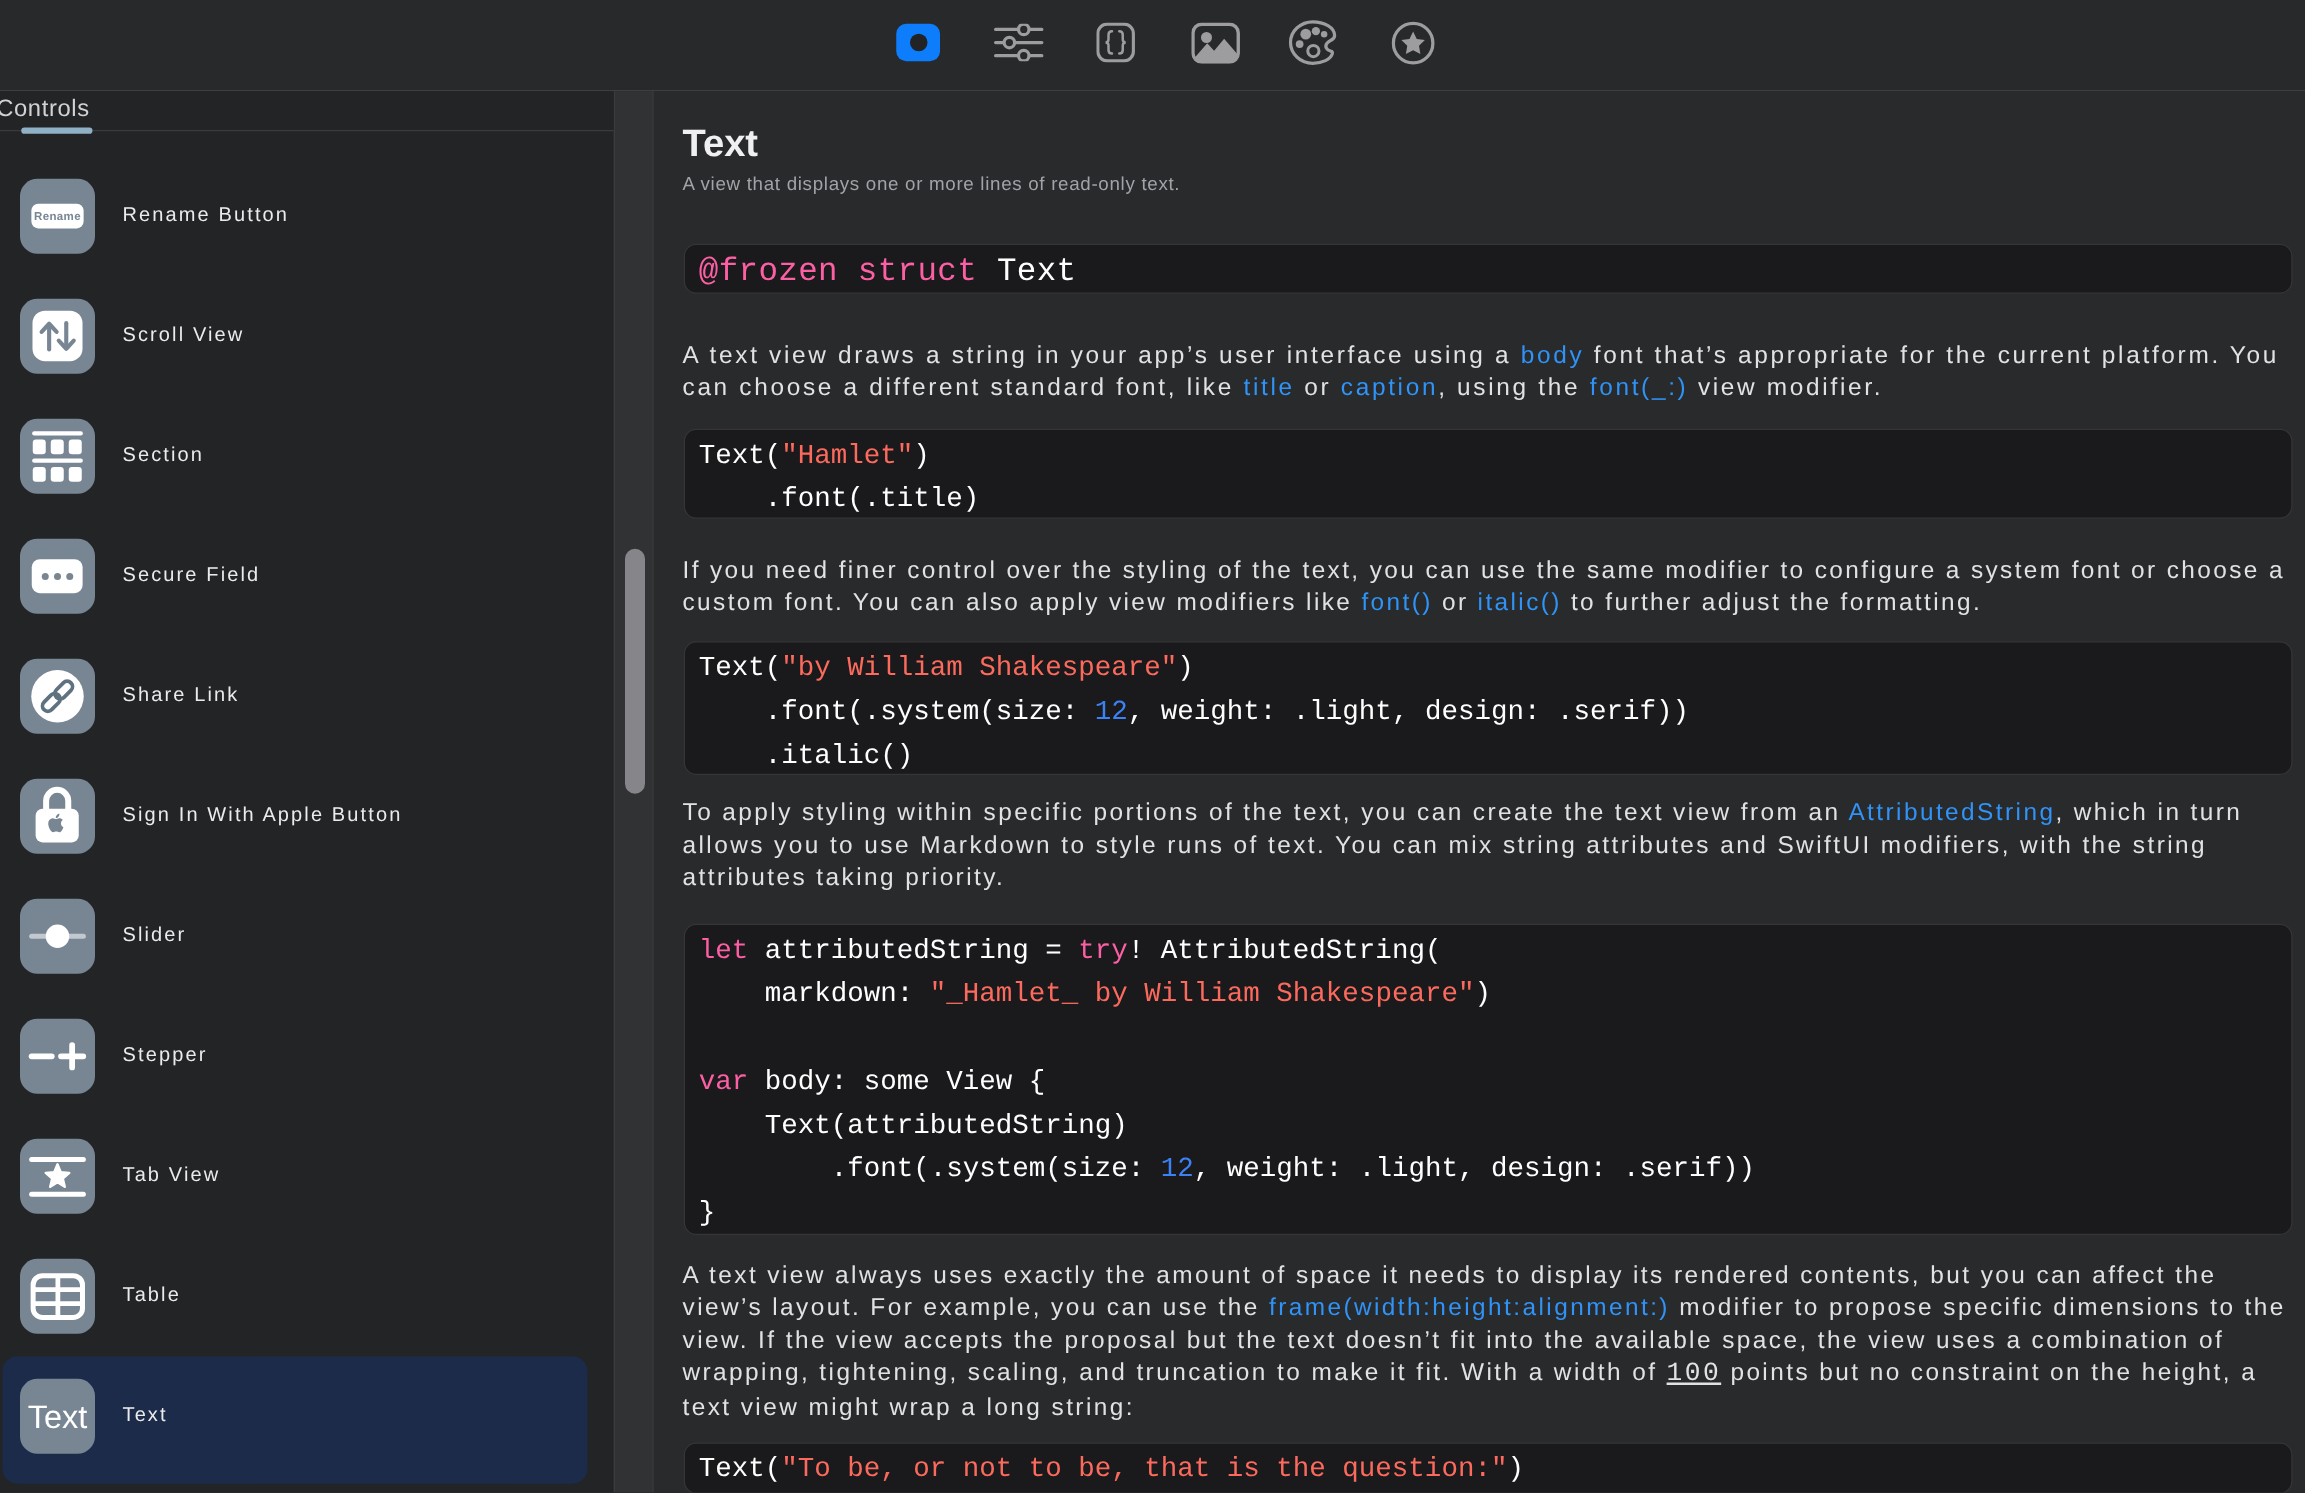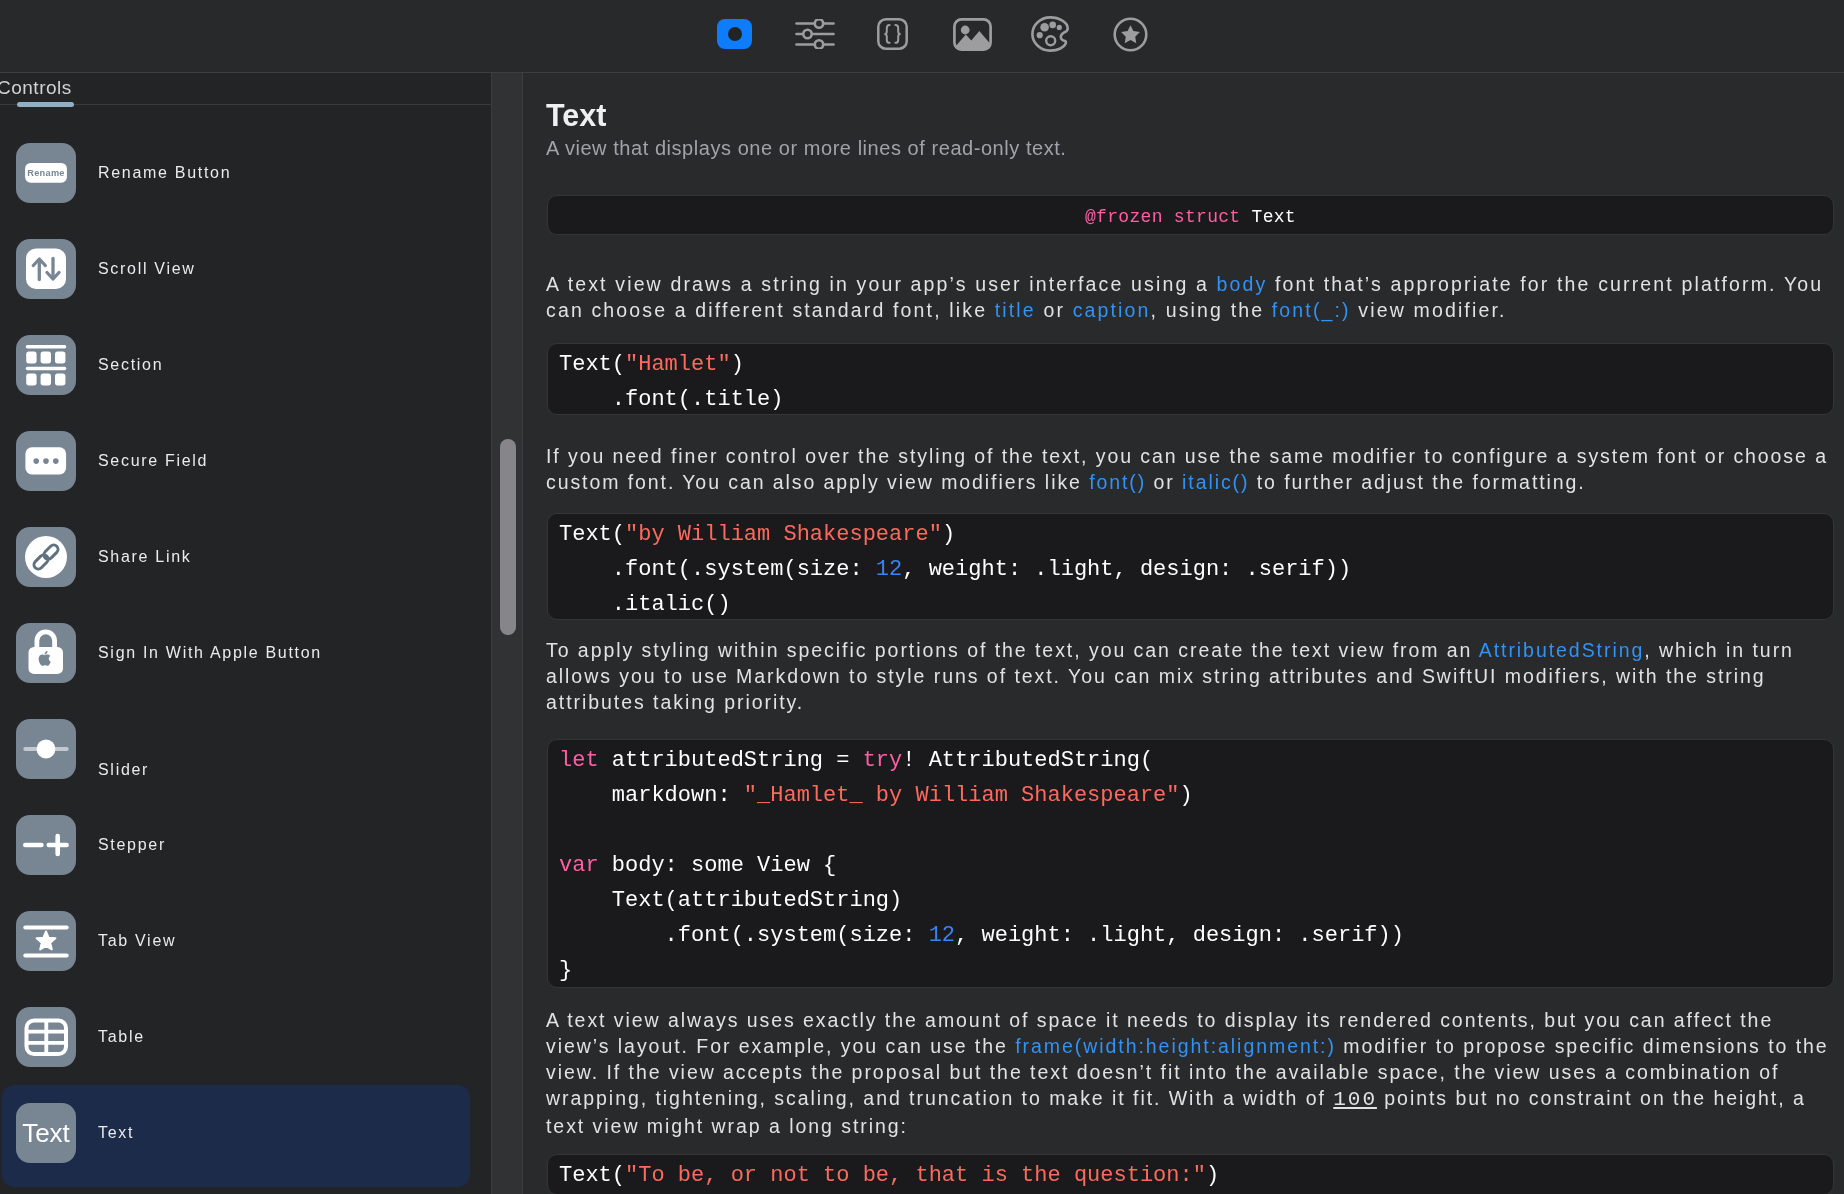"A view that displays one" #subt { font-size: 20px -> 15px }
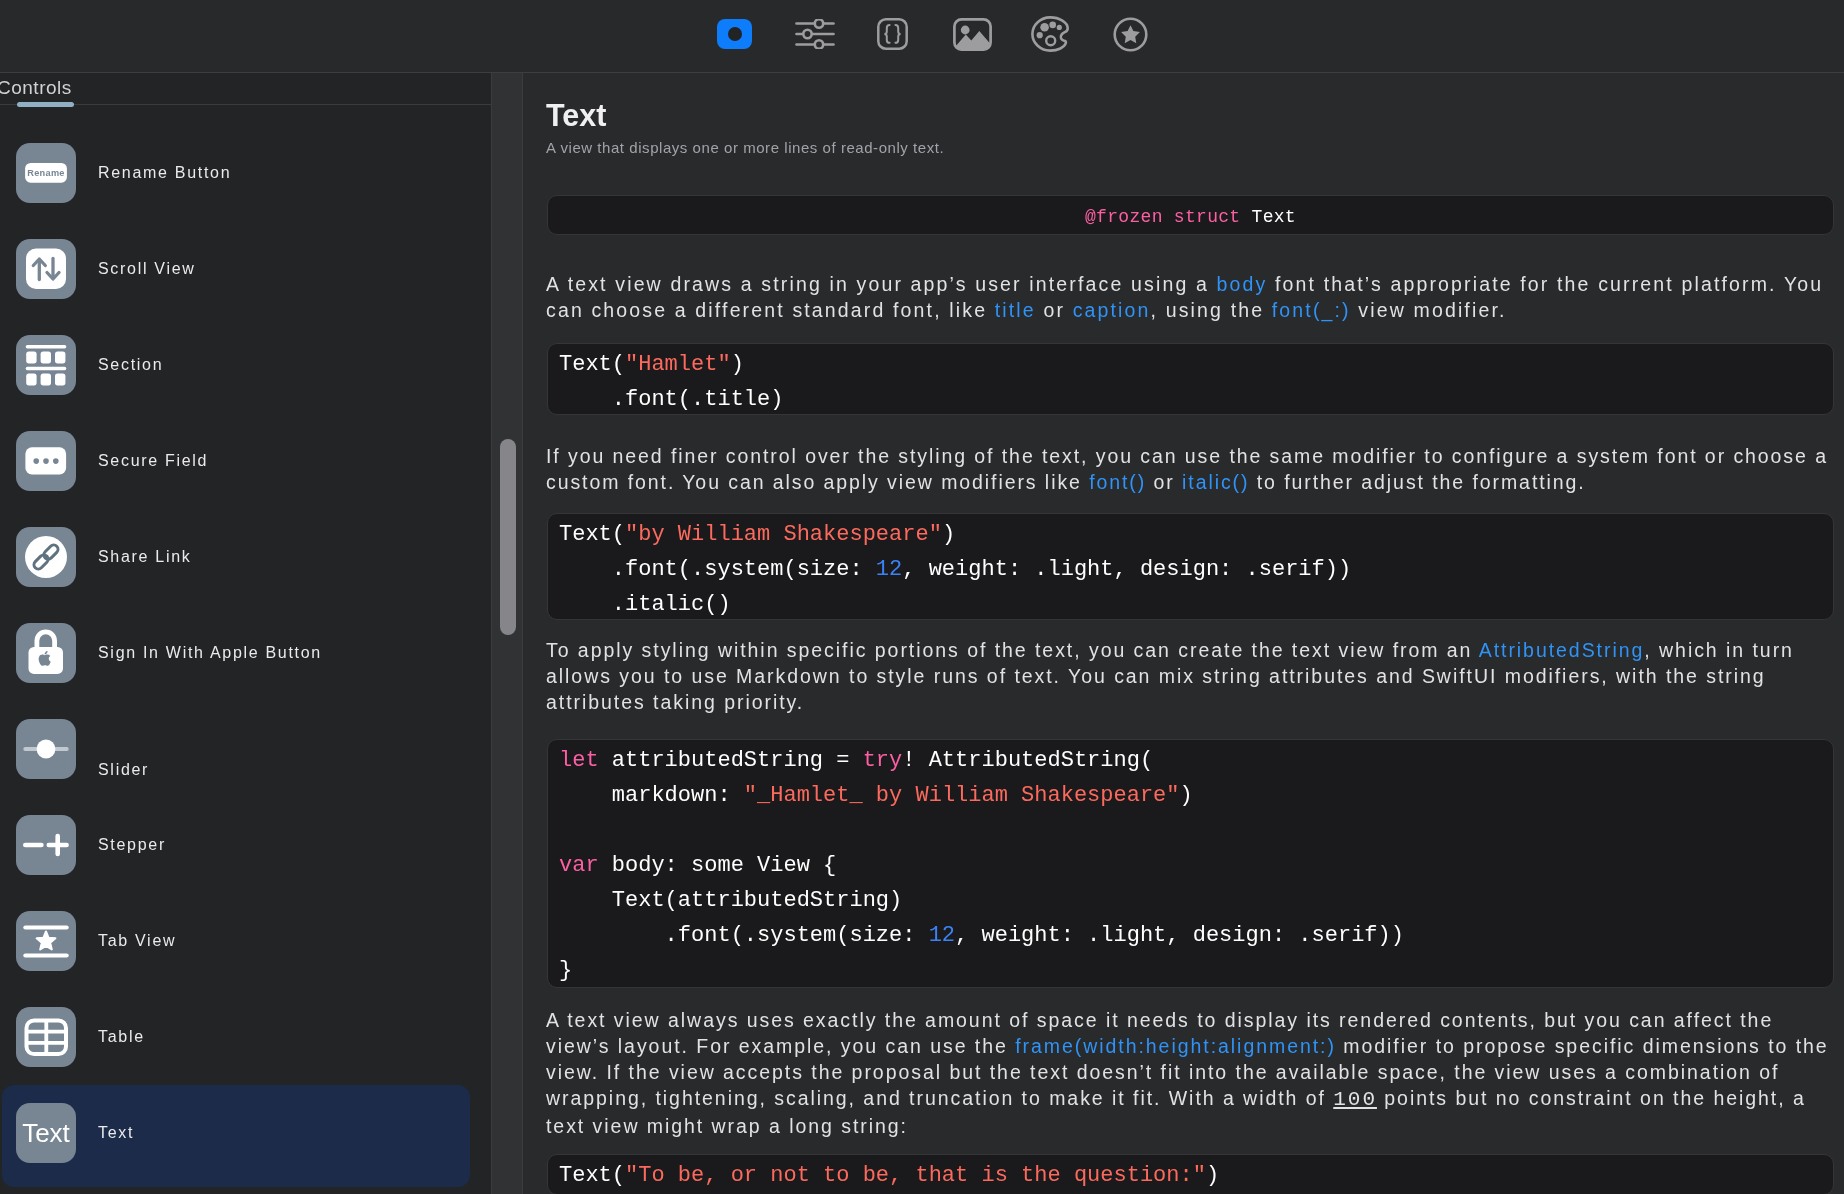"@frozen struct Text" #decl { font-size: 18px -> 26px; text-align: center -> none }
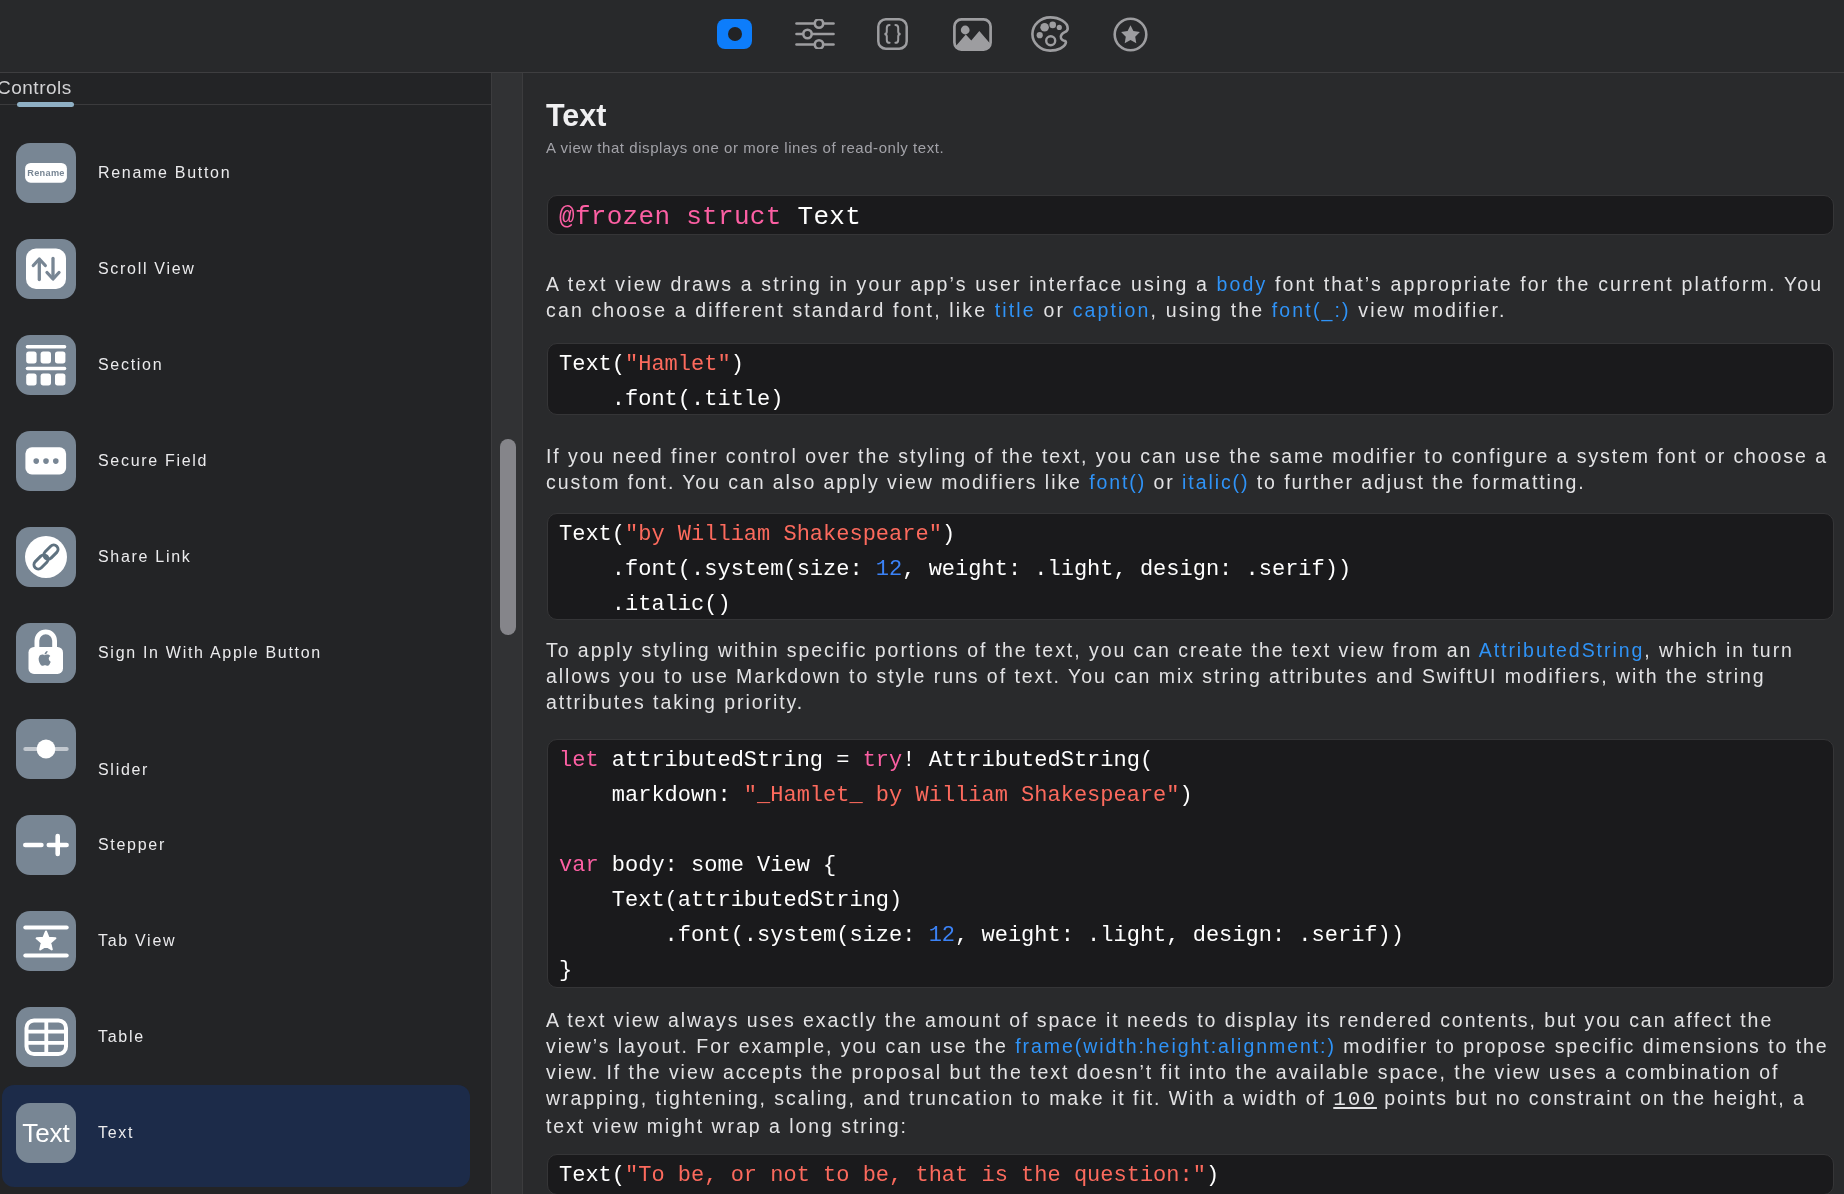"Slider" div.rlbl { top: 740px -> 719px }
